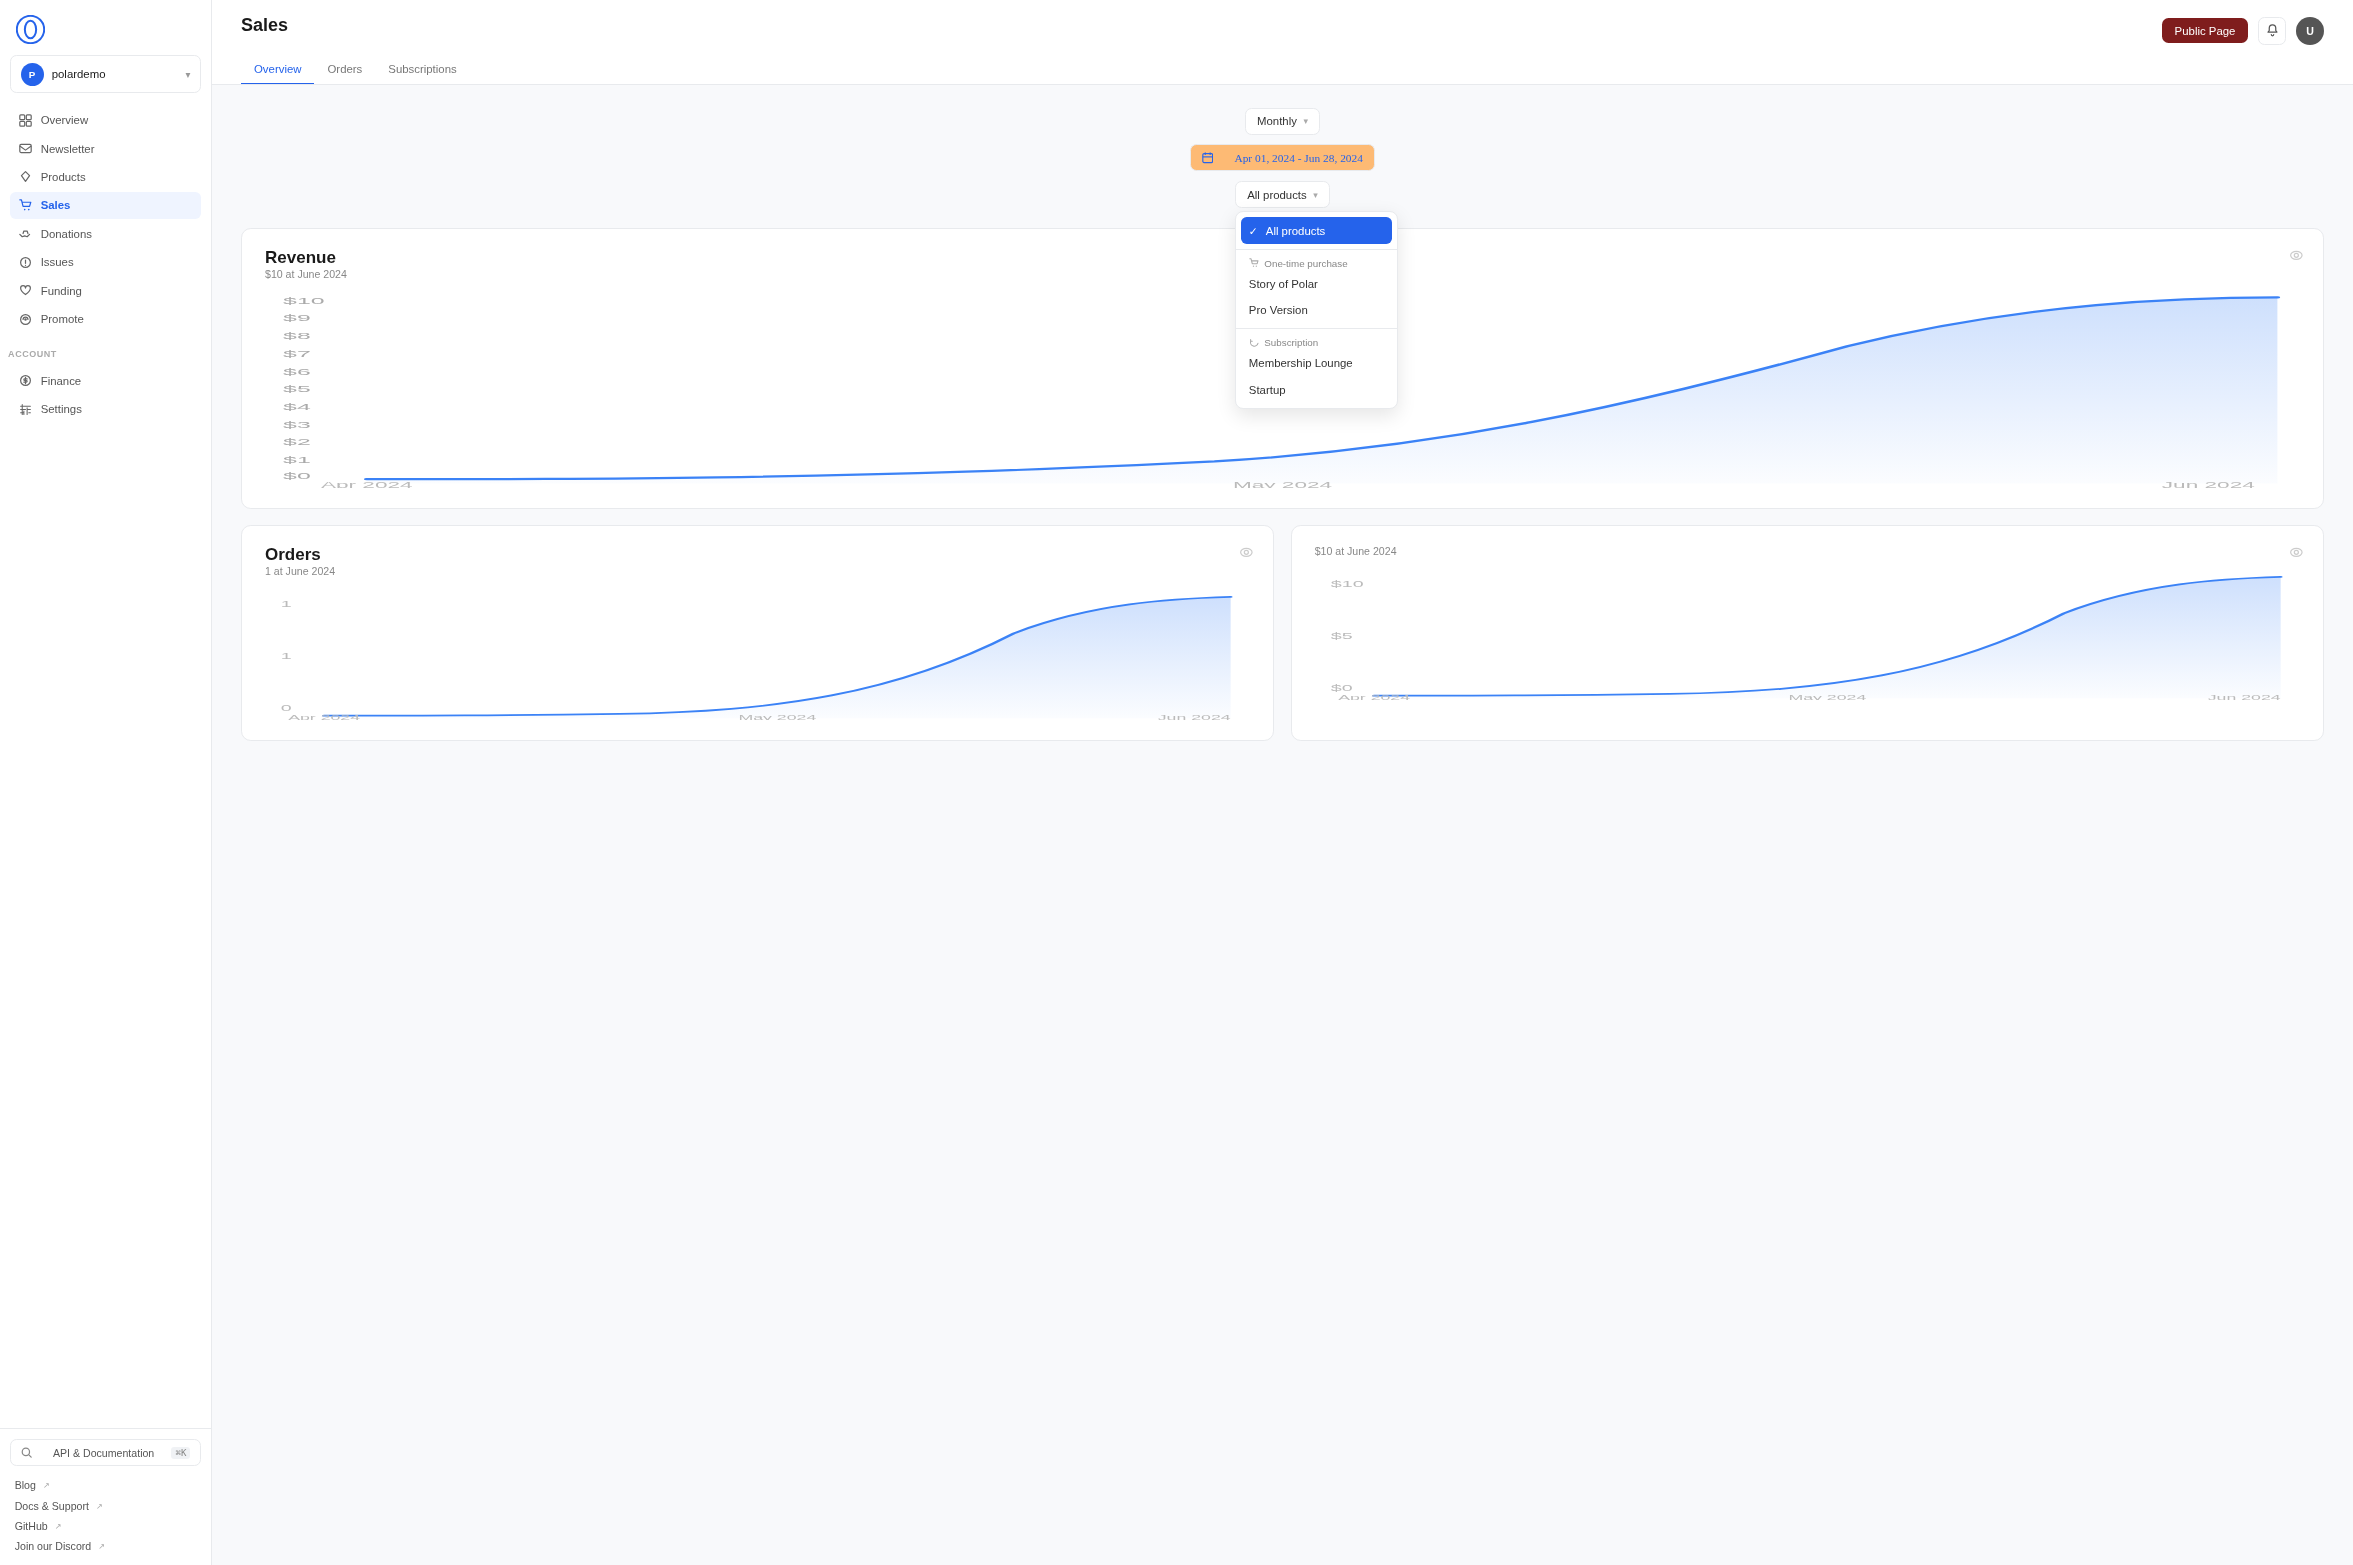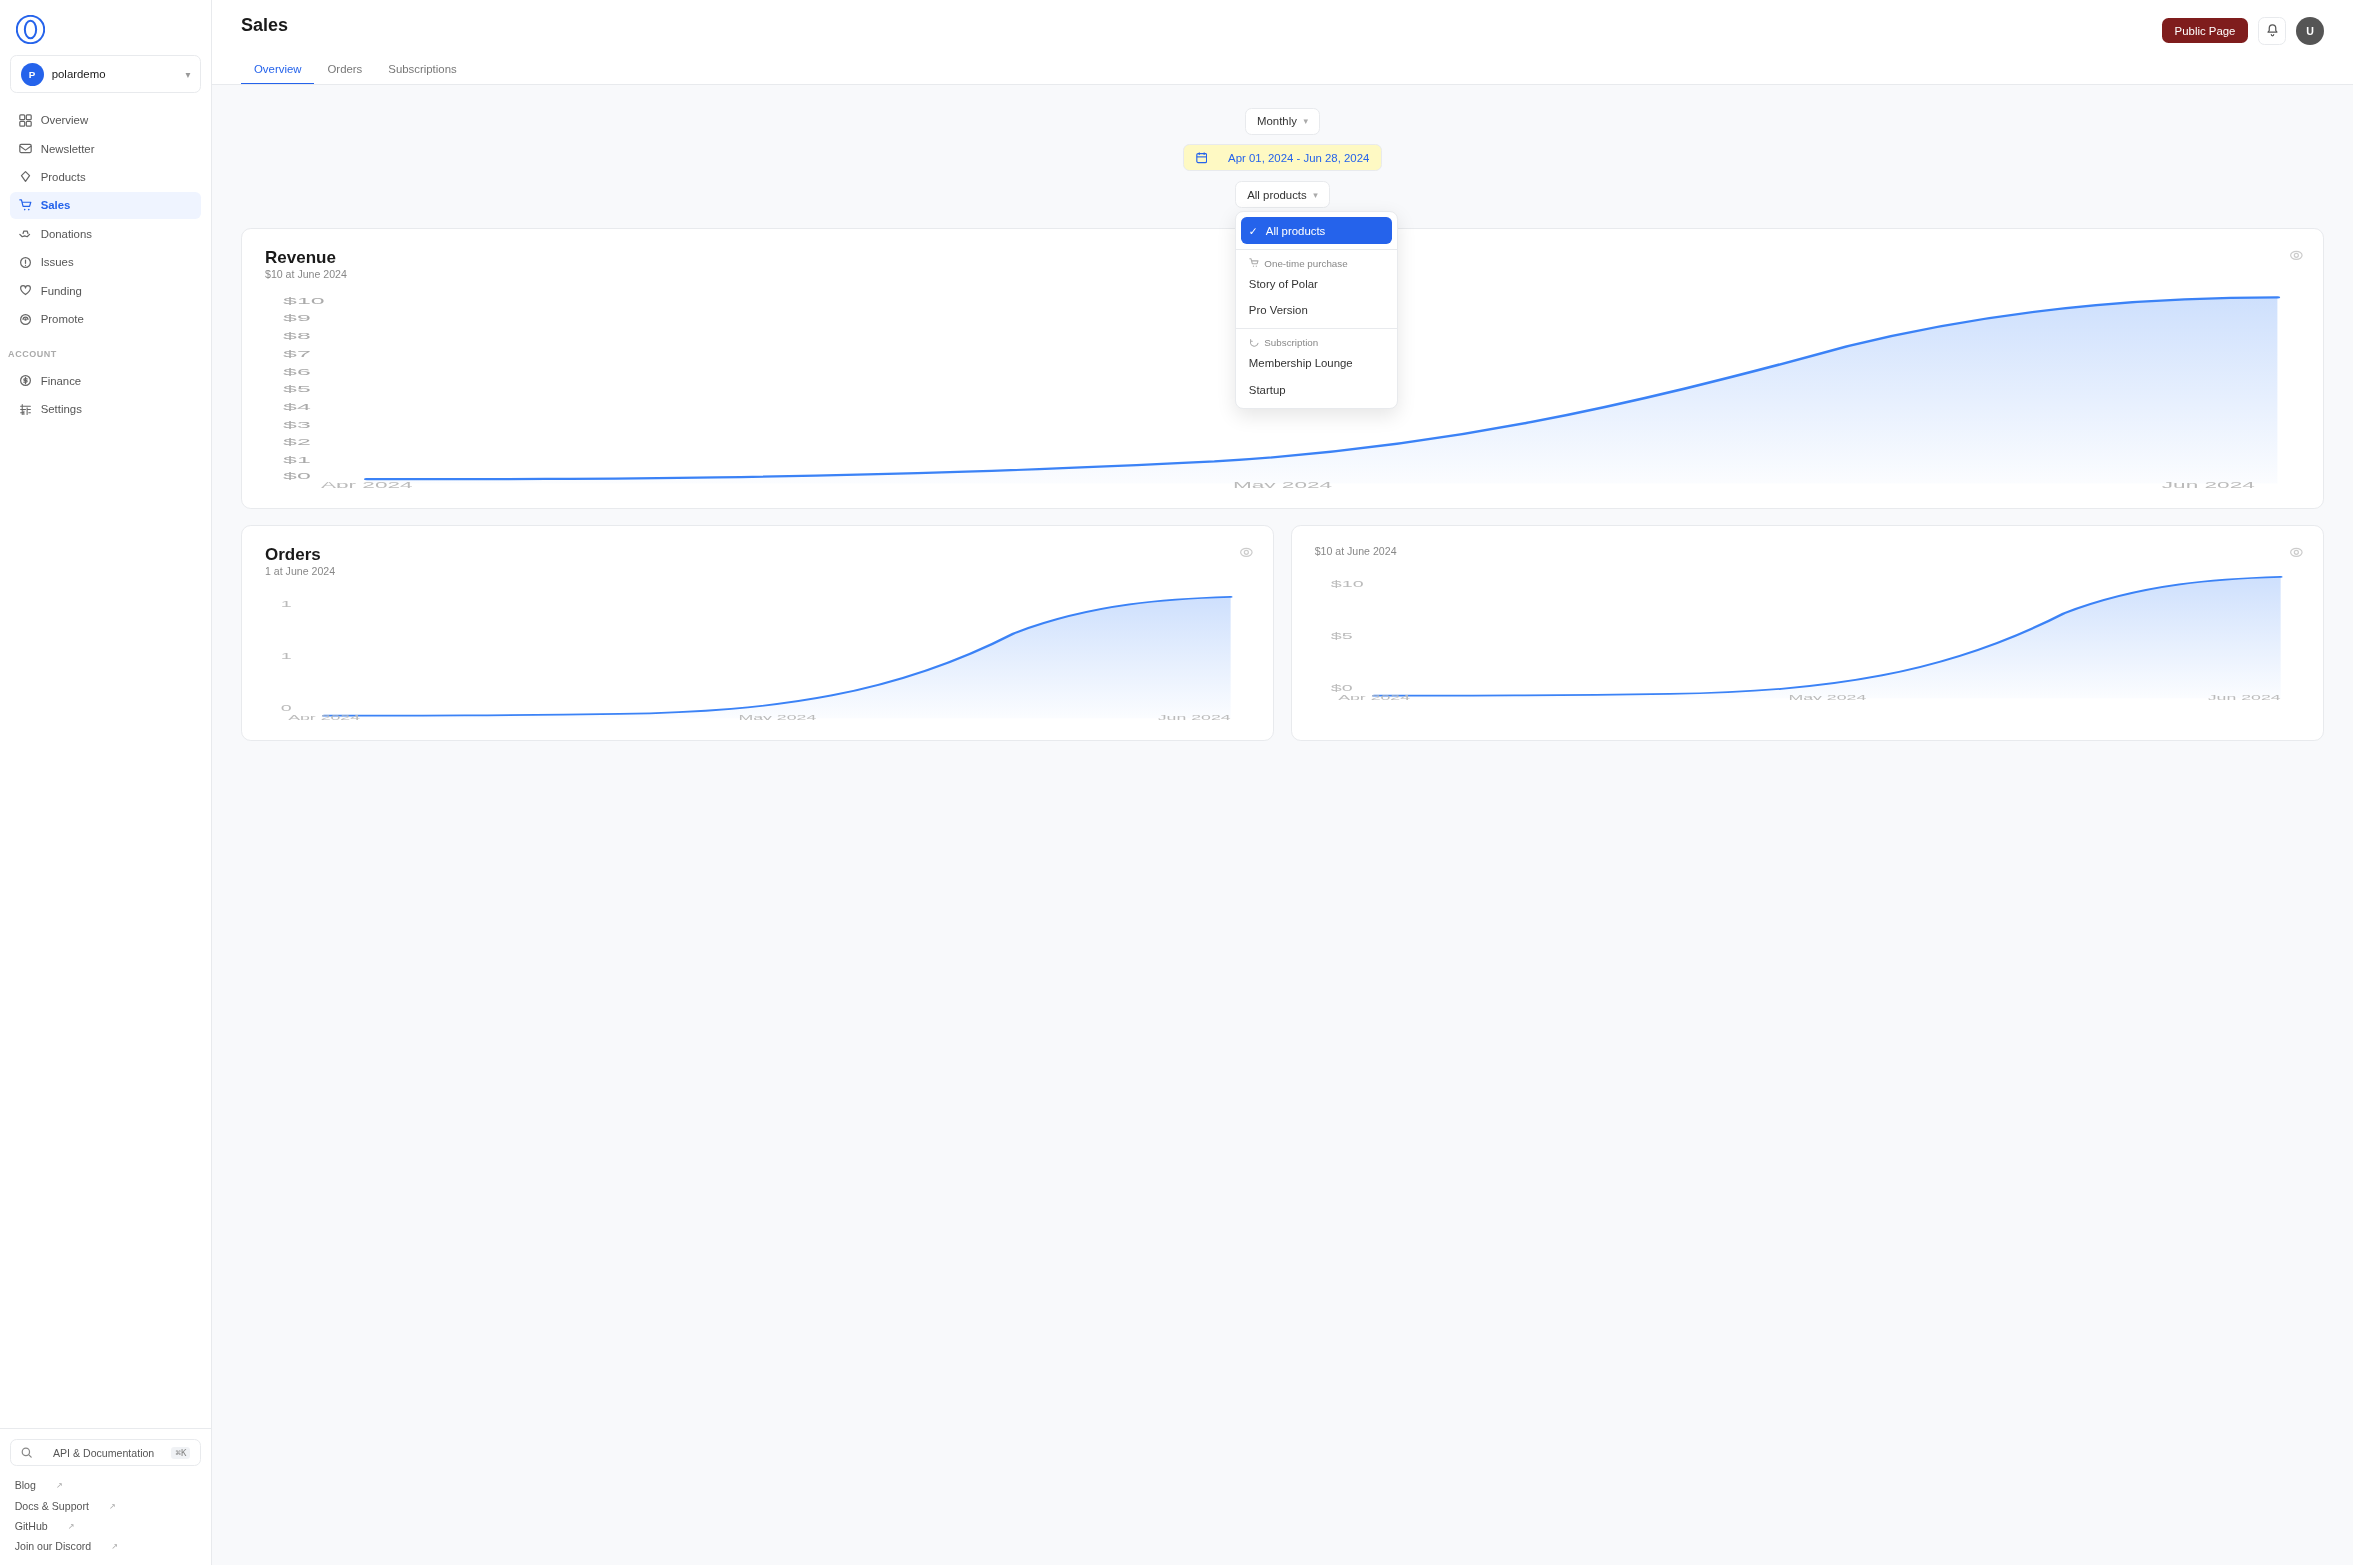"Apr 01, 2024 - Jun" .date-filter-btn { background: #fef9c3 -> #fdba74; font-family: none -> Liberation Serif, serif }
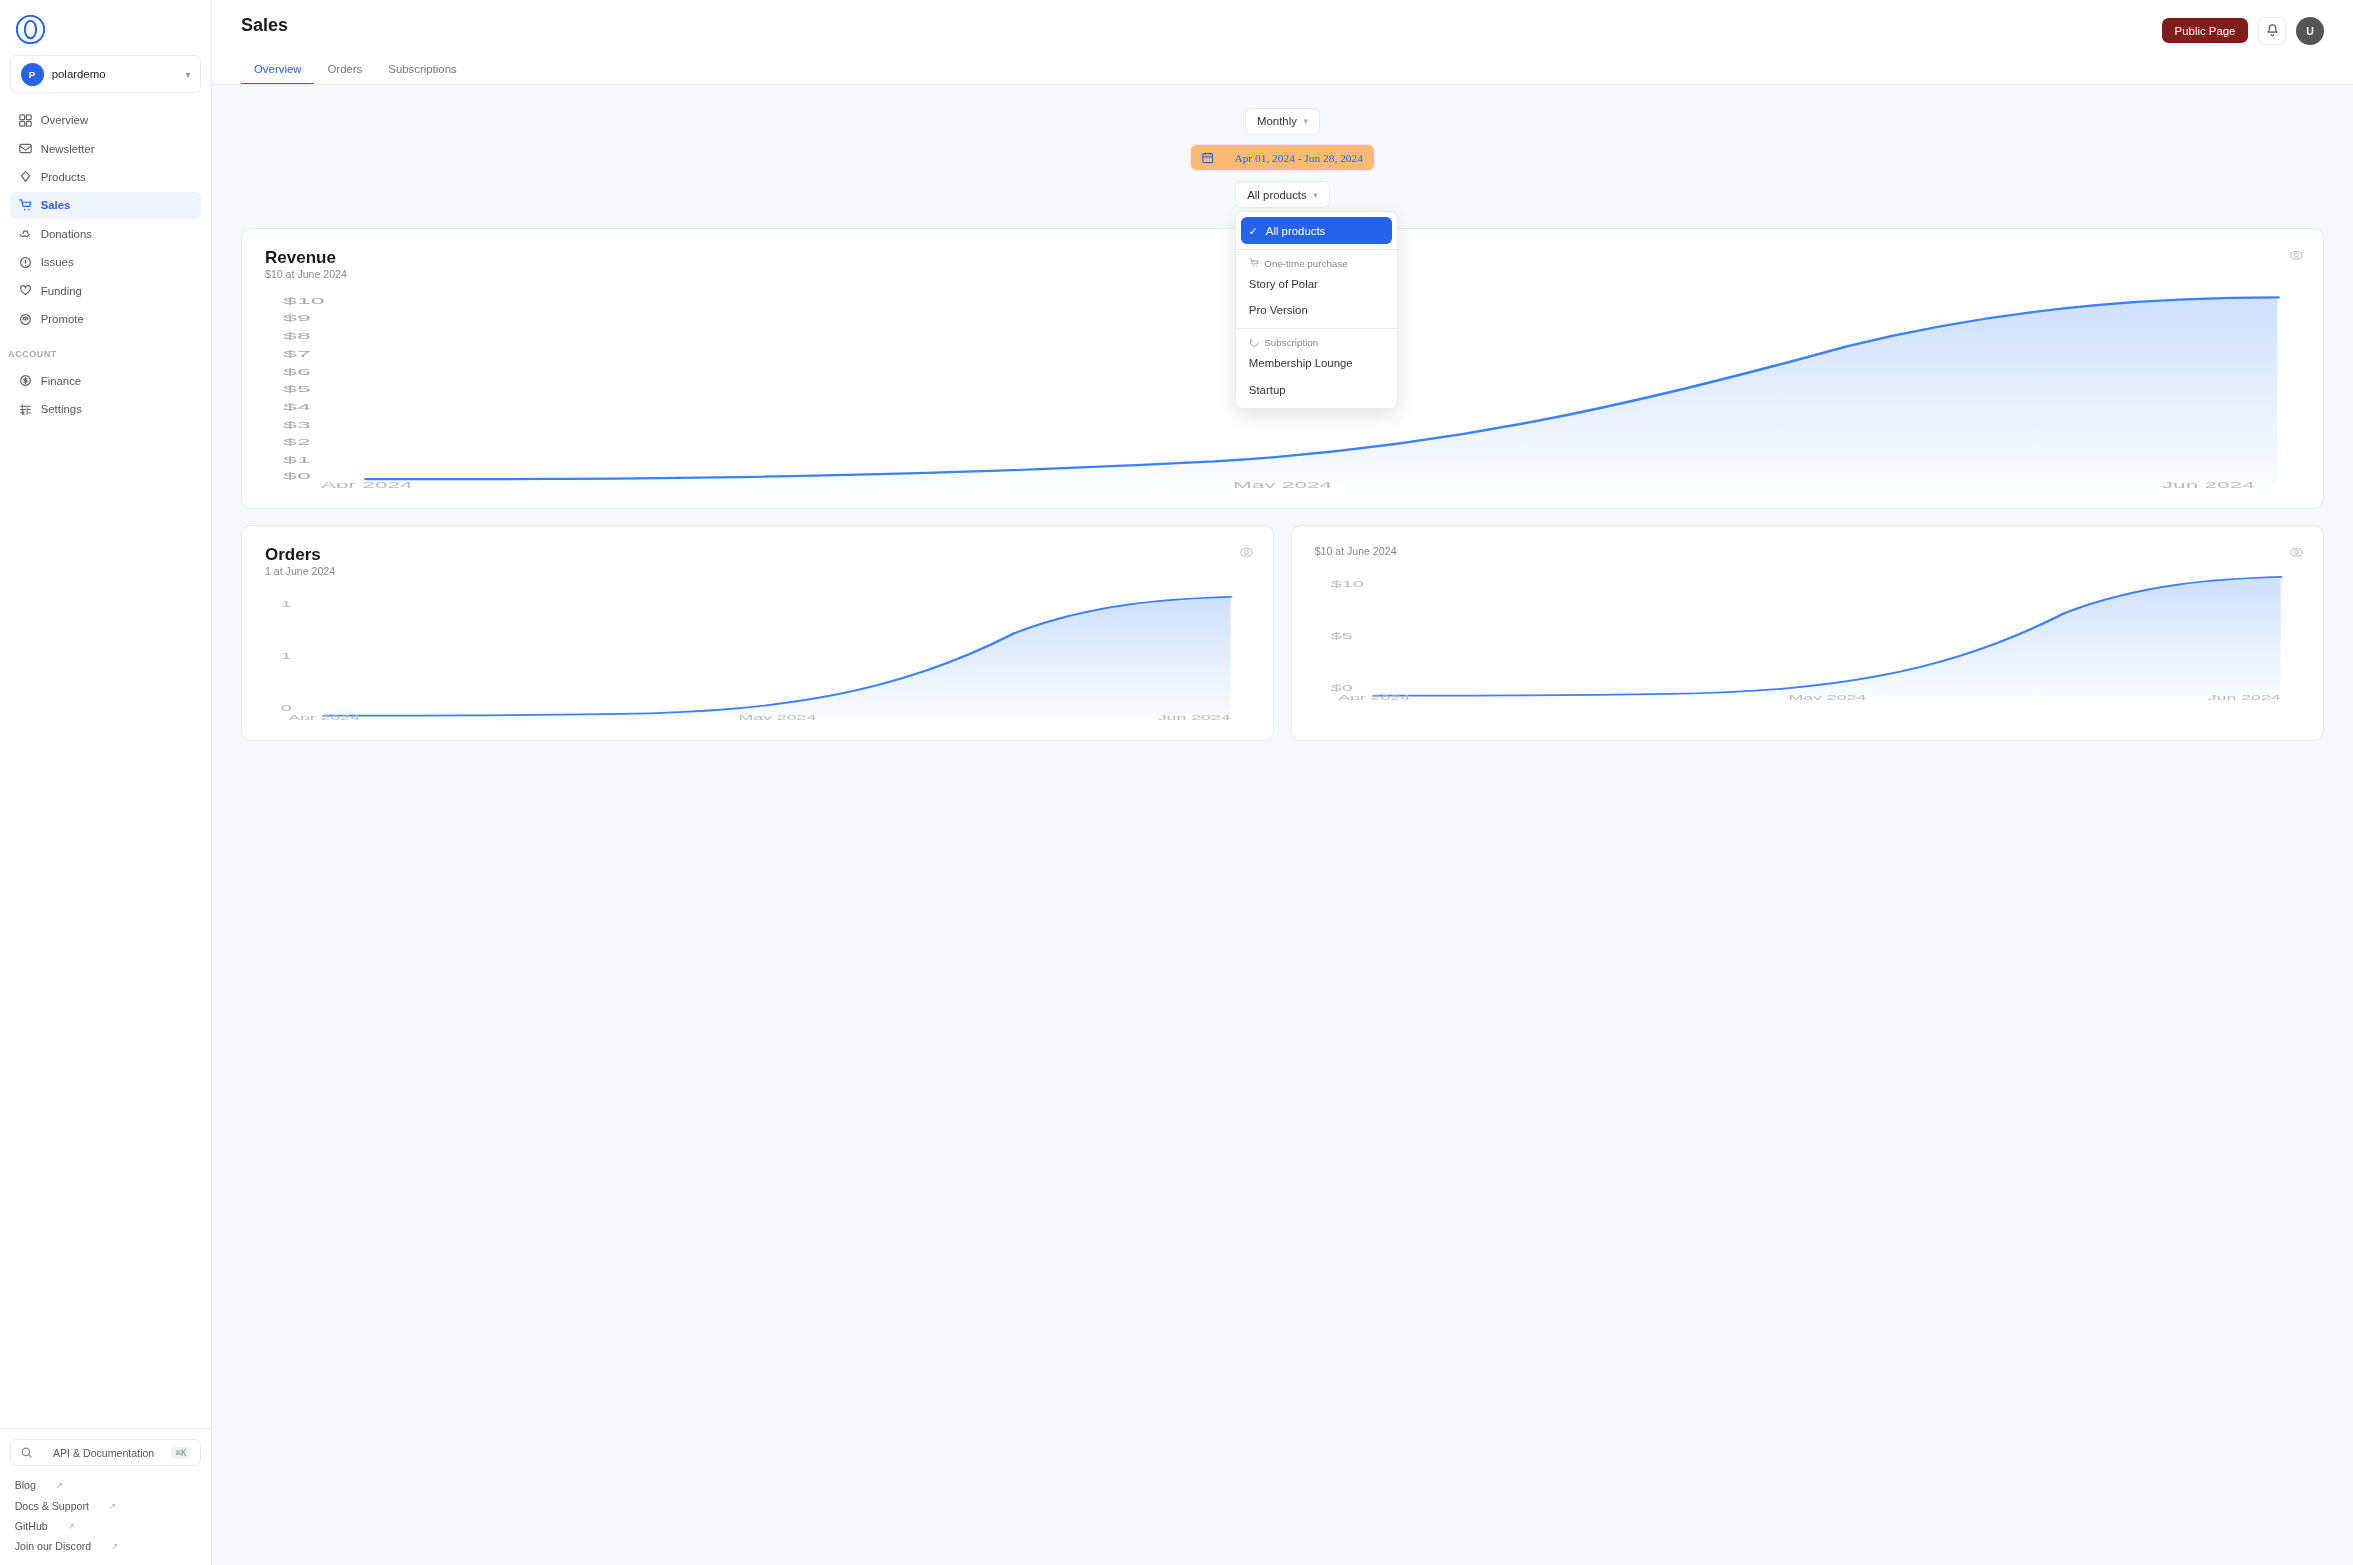"Blog" .footer-link { gap: 20px -> 7px }
